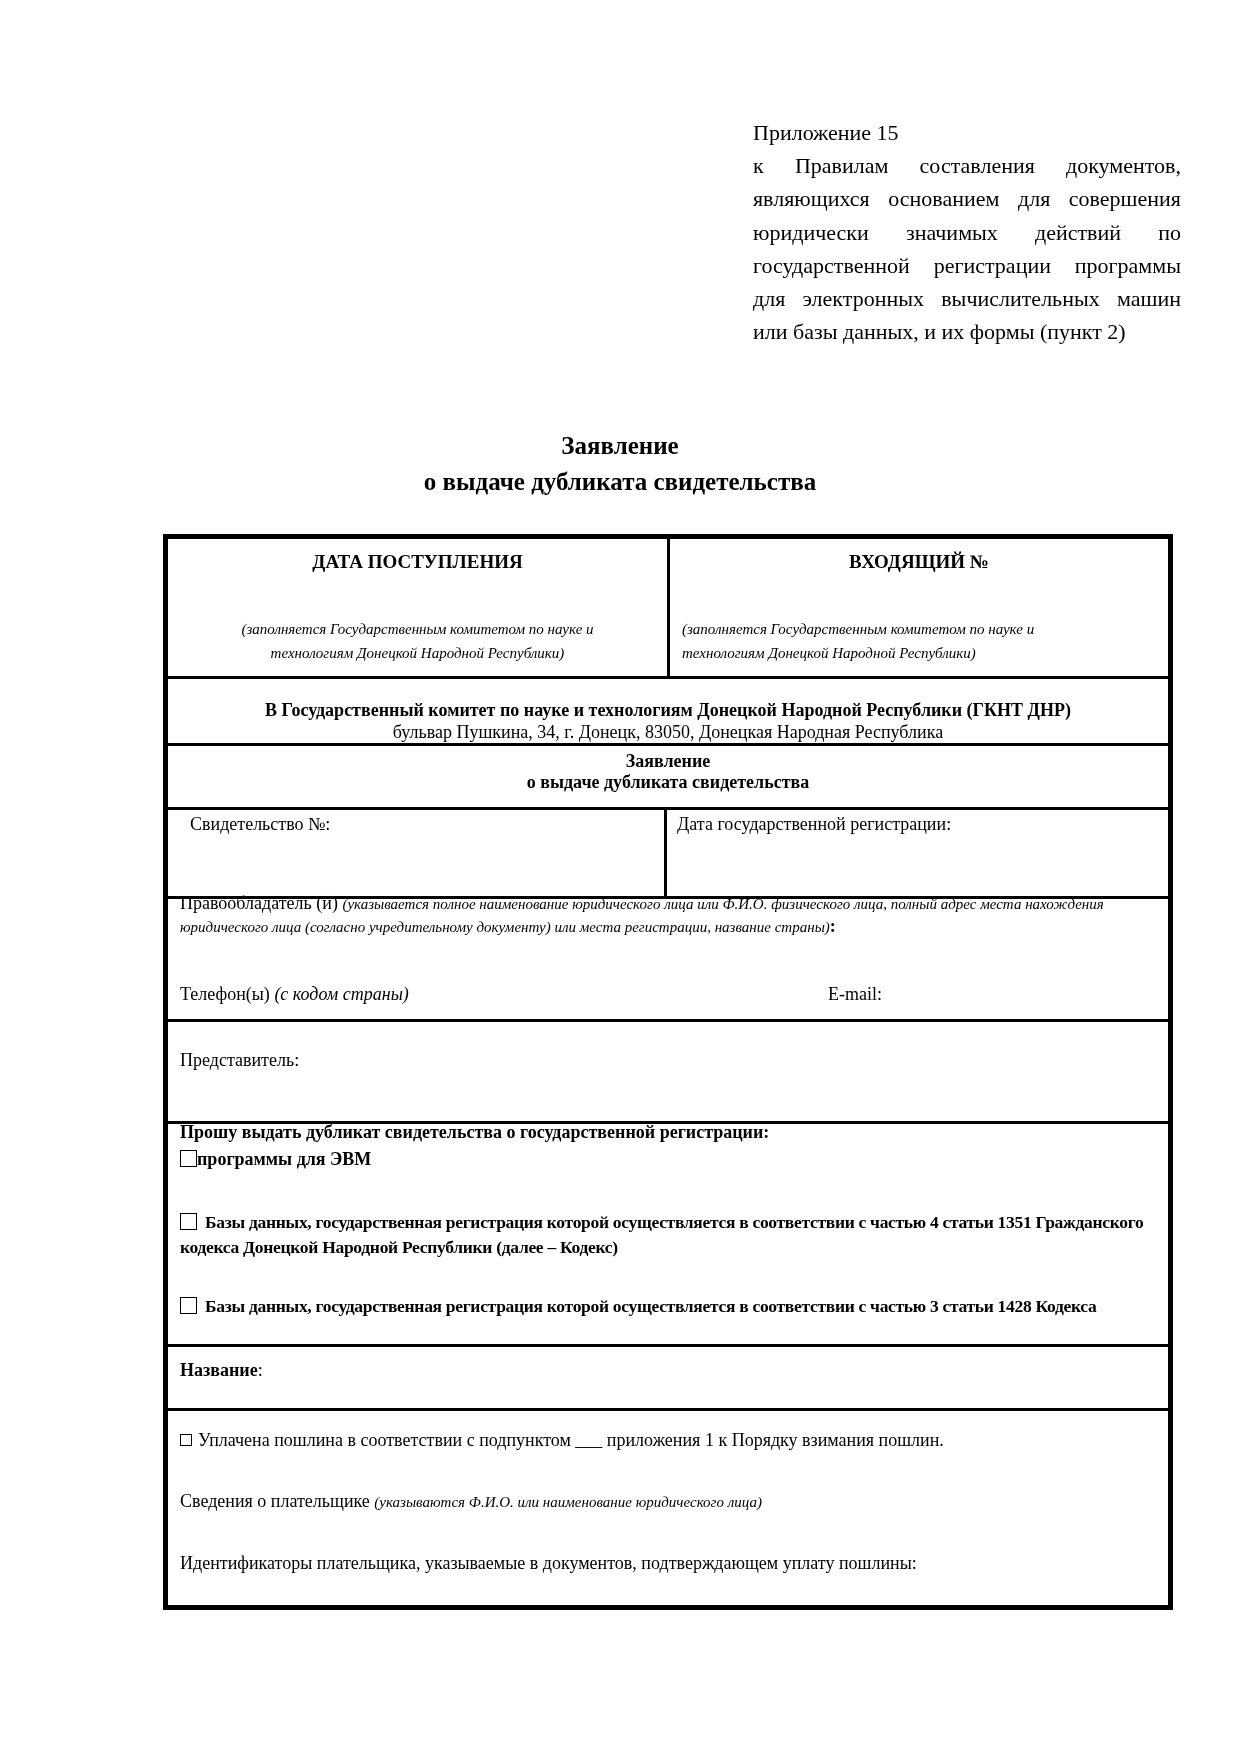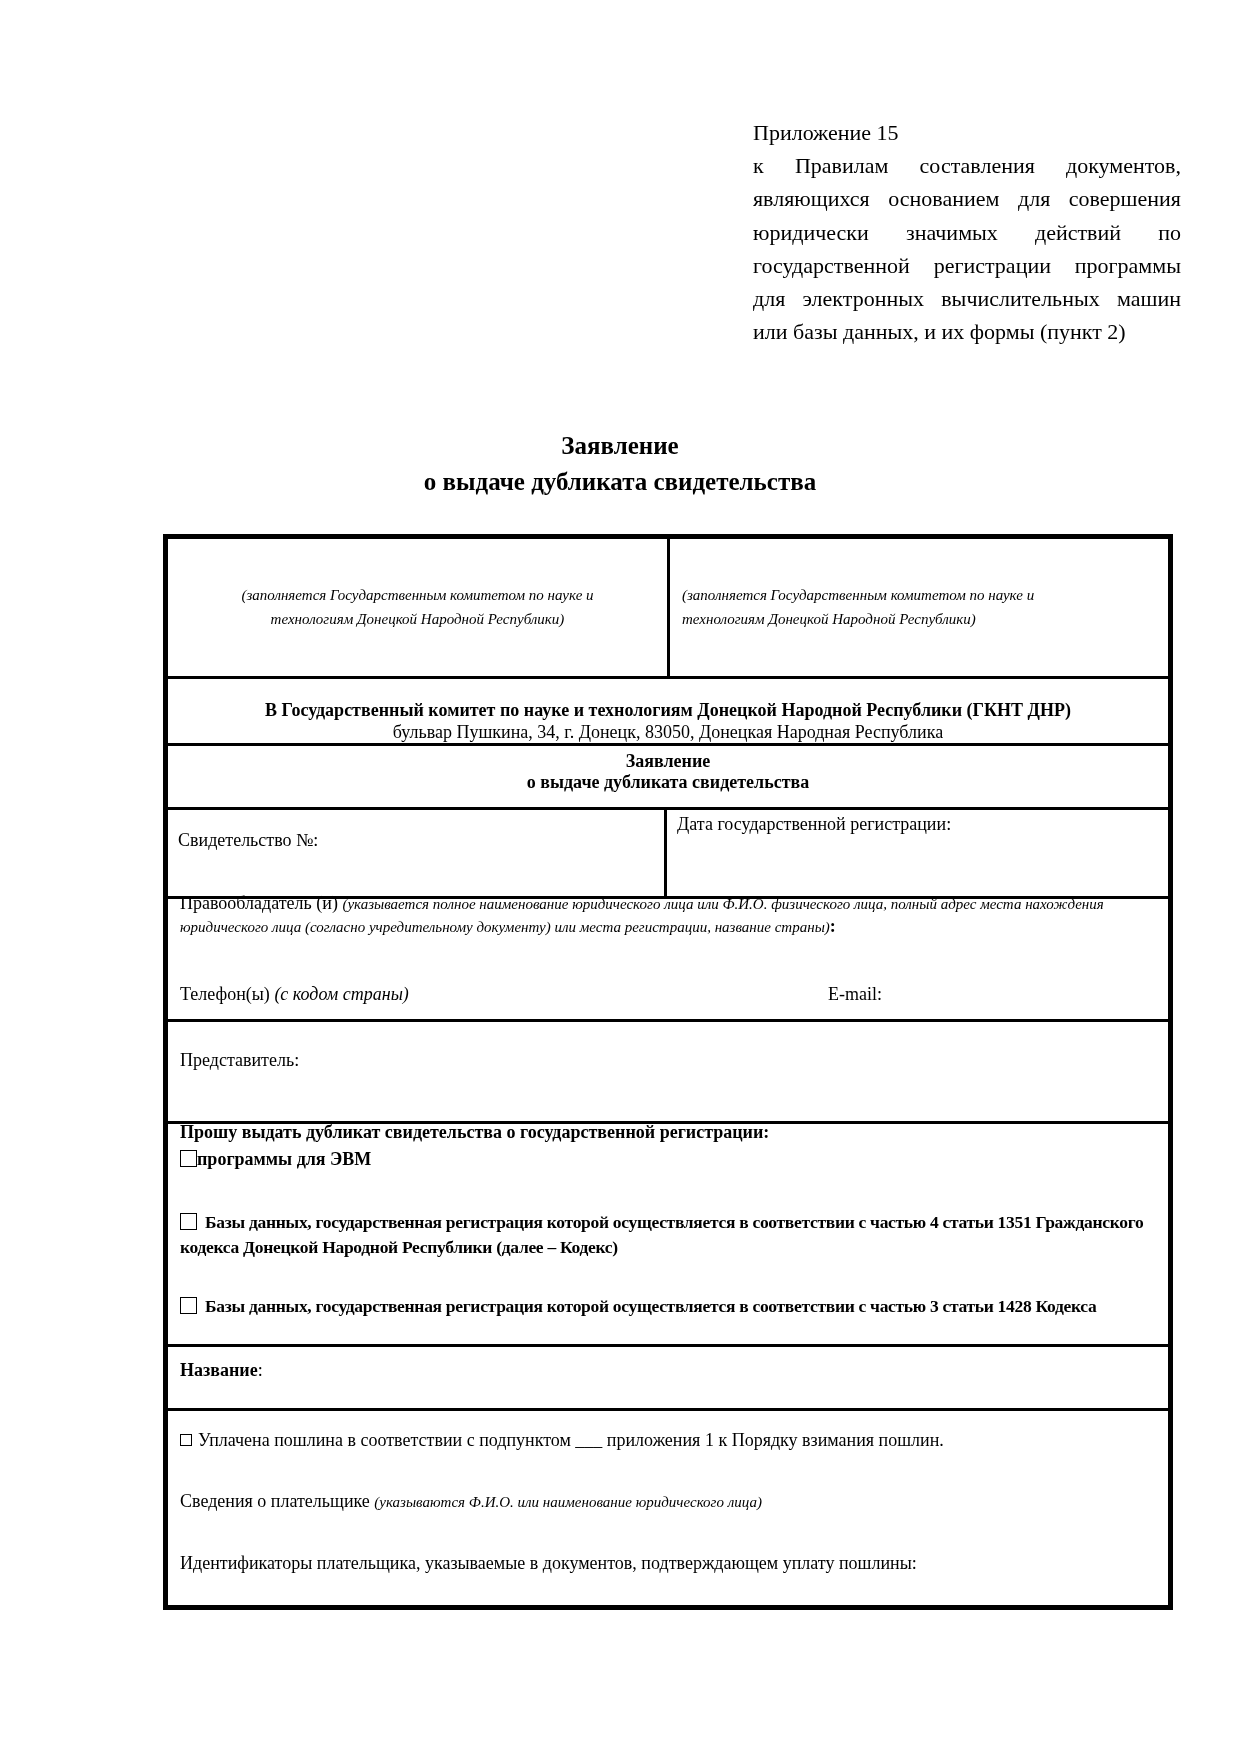"ДАТА ПОСТУПЛЕНИЯ" div.caps { html: none -> <div>ДАТА ПОСТУПЛЕНИЯ</div> }
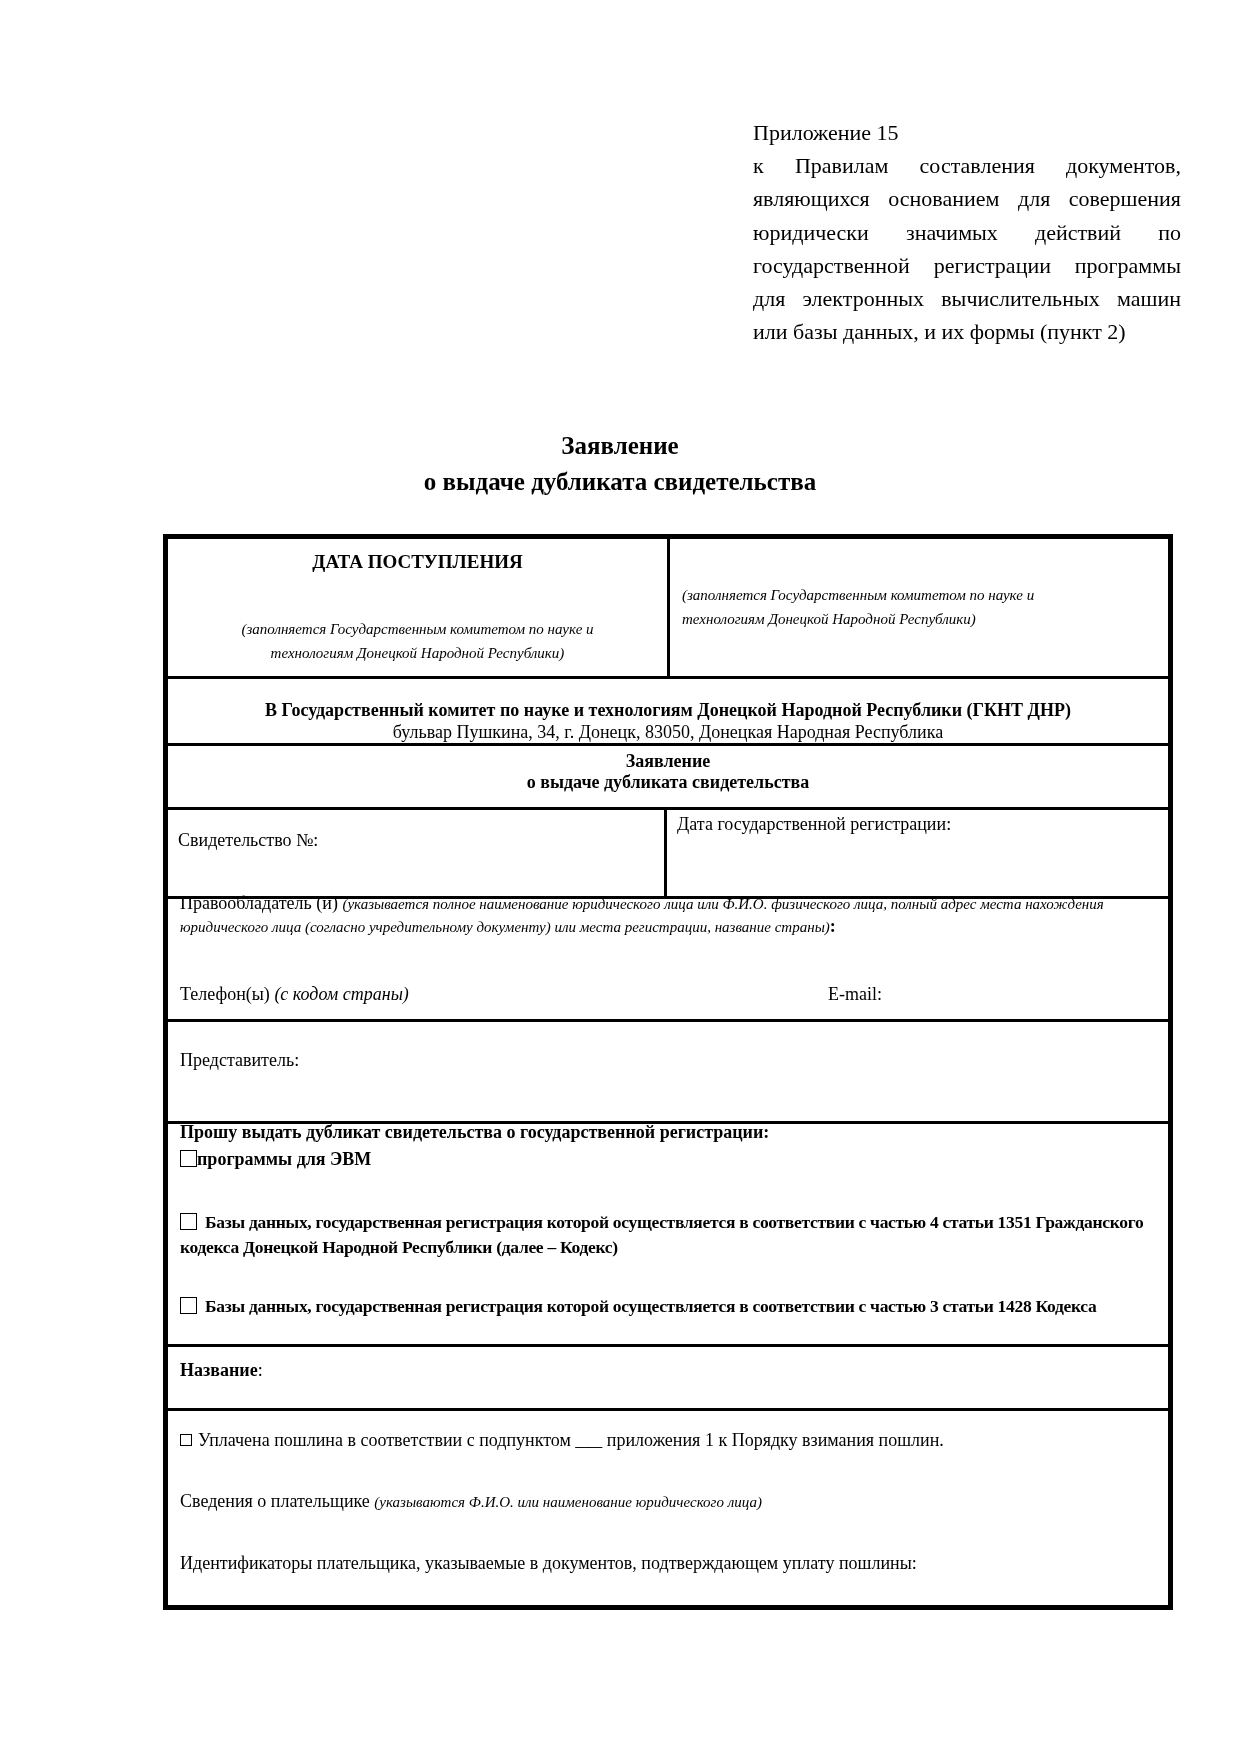"ВХОДЯЩИЙ №" div.caps { html: none -> <div>ВХОДЯЩИЙ №</div> }
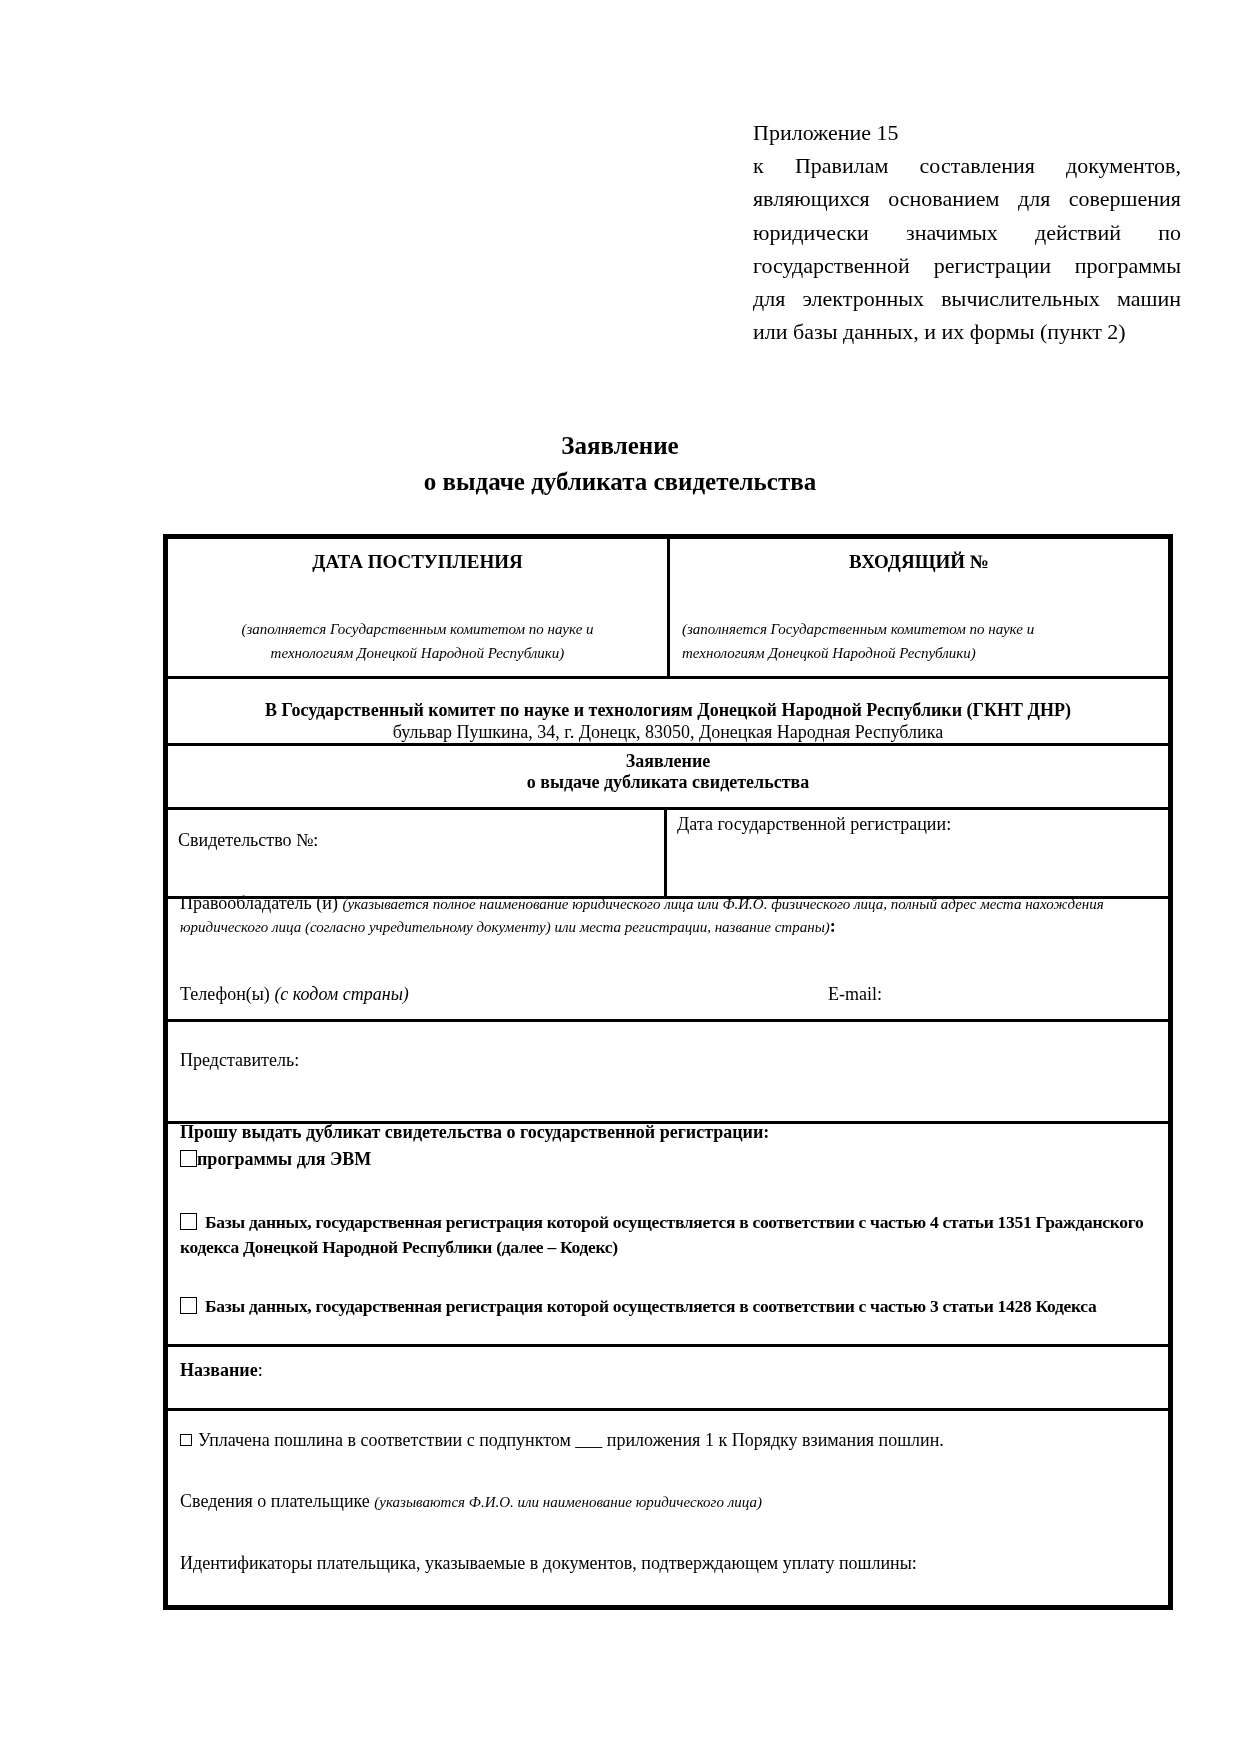"Свидетельство №:" div.cell { left: 0 -> 12px; padding: 20px 10px -> 4px 10px }
